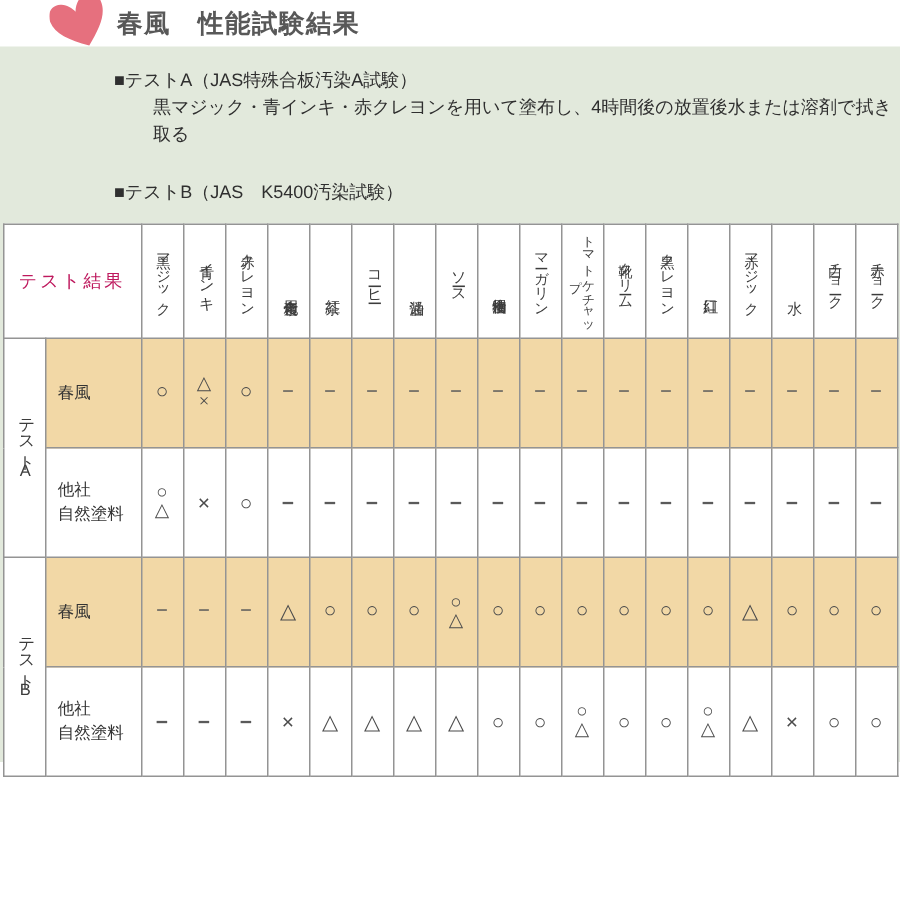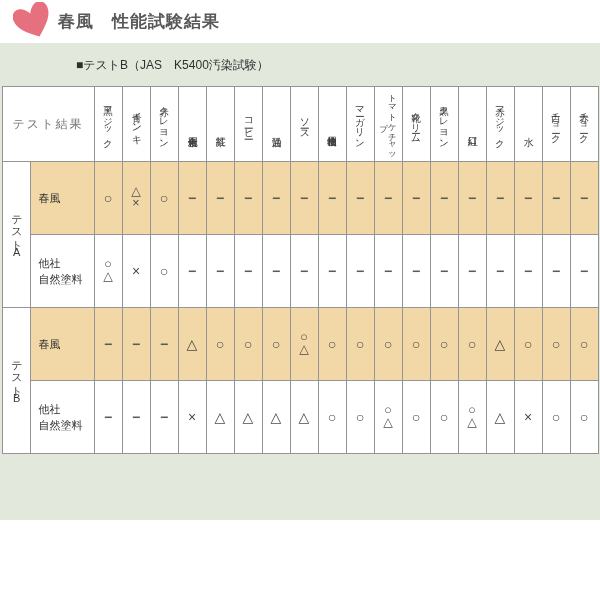"春風 性能試験結果" .page-header { height: 43px -> 31px; margin-left: none -> 20px }
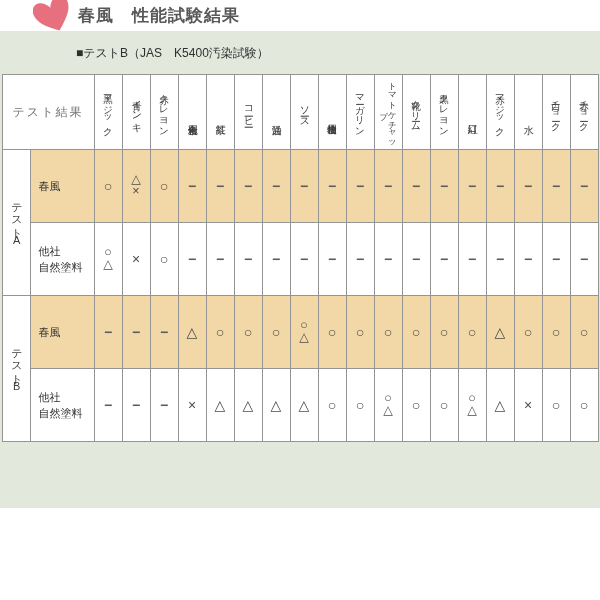"■テストA（JAS特殊合板汚染A試験）" div.test-block { html: none -> <div> <div>■テストA（JAS特殊合板汚染A試験）</div> <div>黒マジック・青インキ・赤クレヨンを用いて塗布し、4時間後の放置後水または溶剤で拭き取る</div> </div> }
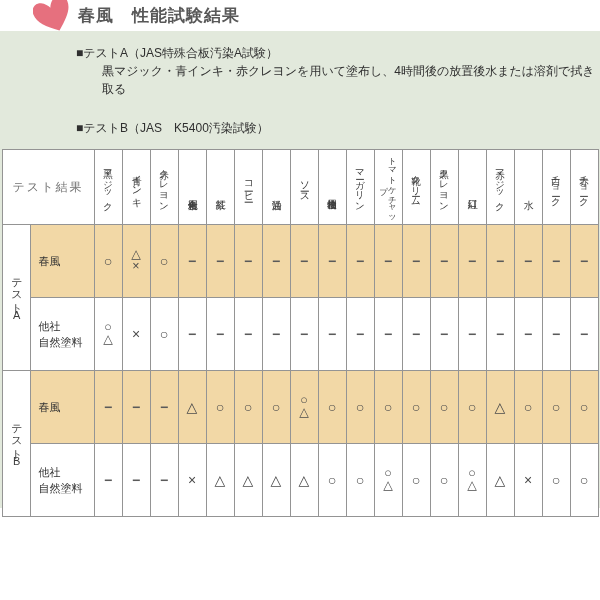"テスト結果" th.corner { color: #737373 -> #be185d }
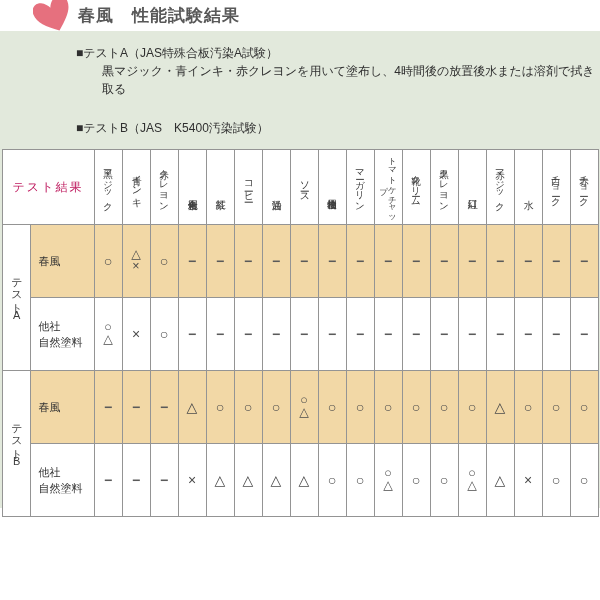"春風" td.hl { font-family: none -> Liberation Serif, serif }
